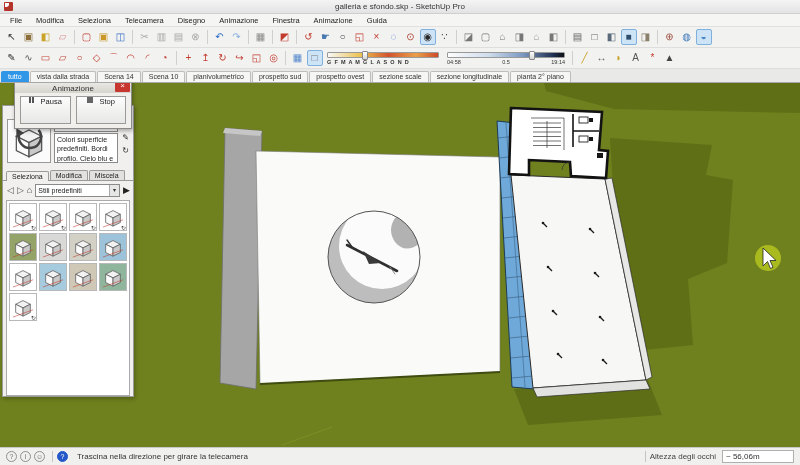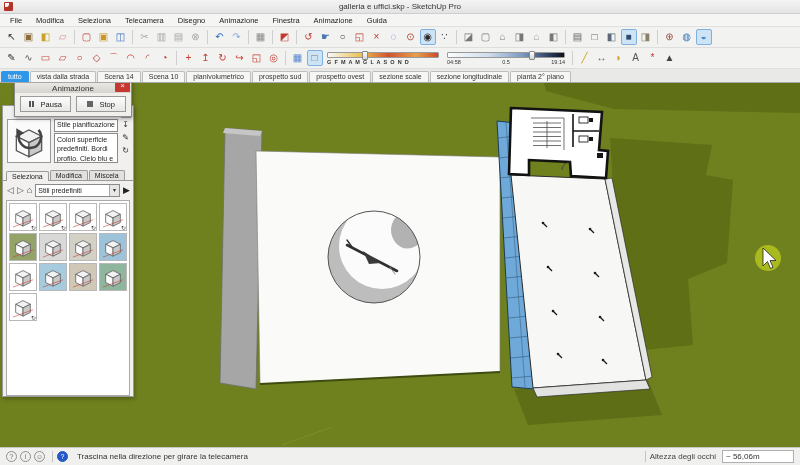"galleria e uffici.skp - SketchUp" span.title { text: uffici.skp -> sfondo.skp }
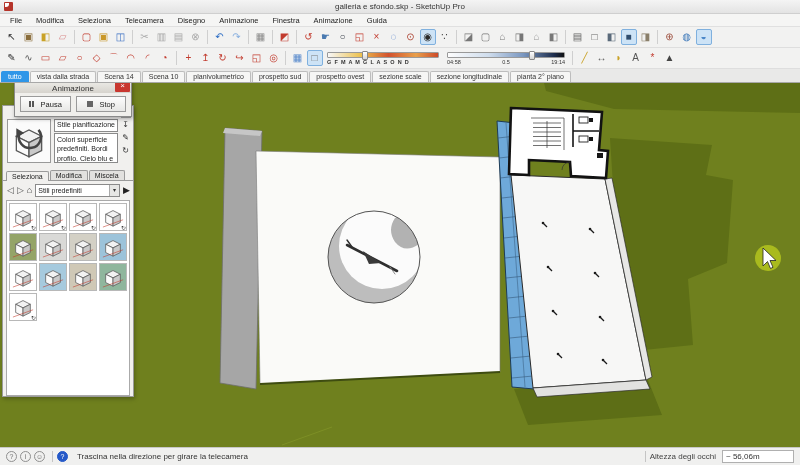"Pausa" .abtn { align-items: center -> flex-start; height: 16px -> 28px }
